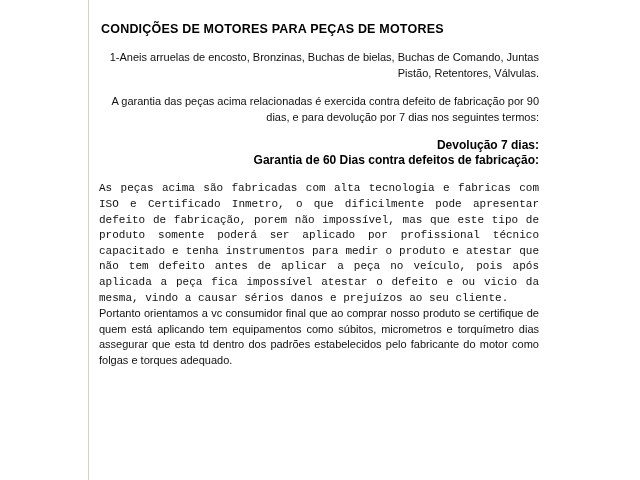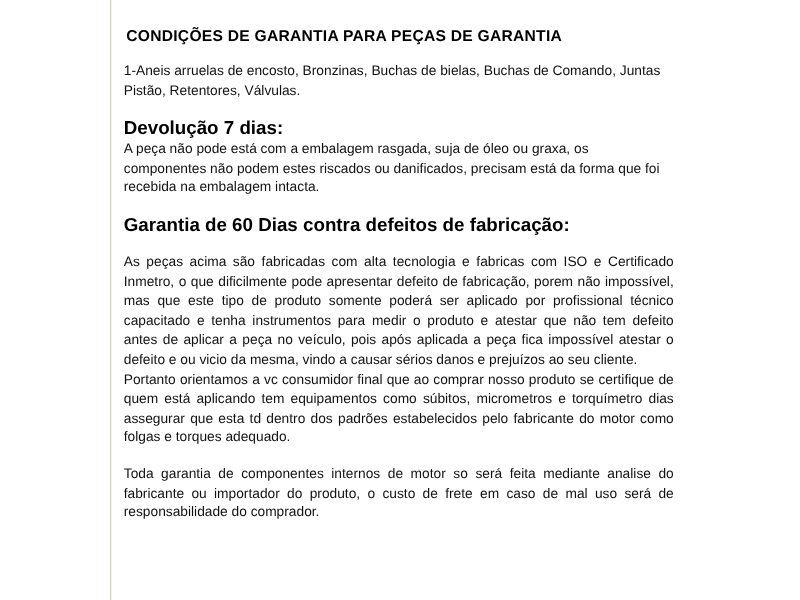"CONDIÇÕES DE GARANTIA PARA PEÇAS" h1.doc-title { text: GARANTIA PARA PEÇAS DE GARANTIA -> MOTORES PARA PEÇAS DE MOTORES }
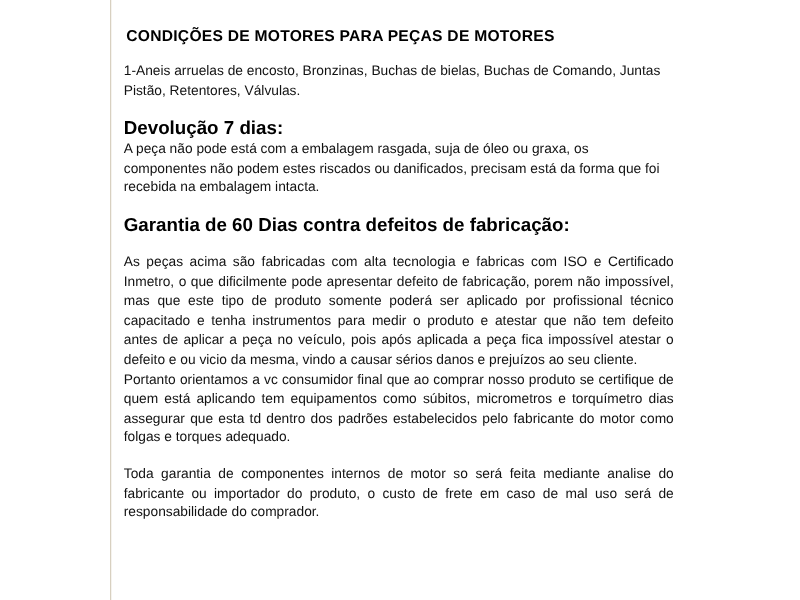"1-Aneis arruelas de encosto, Bronzinas," .para { text-align: left -> right }
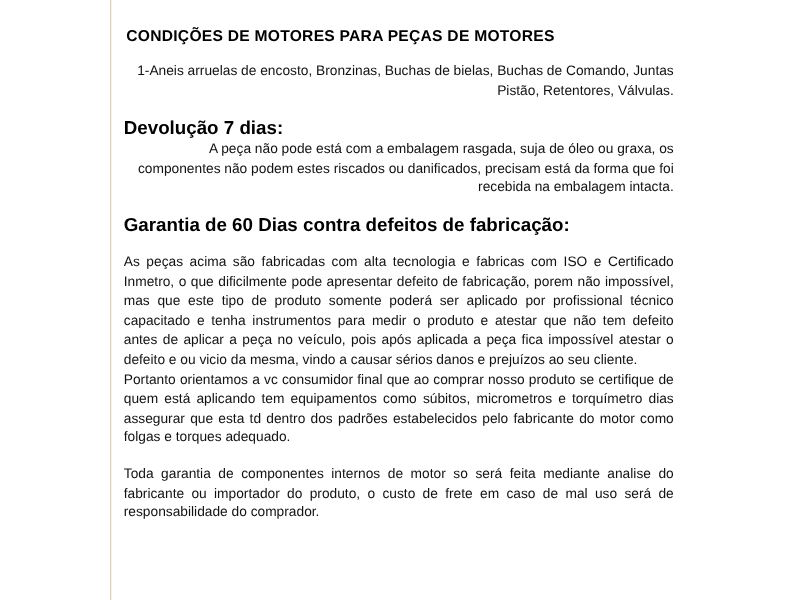"A garantia das peças acima" p.para { html: none -> <p>A garantia das peças acima relacionadas é exercida contra defeito de fabricação por 90 dias, e para devolução por 7 dias nos seguintes termos:</p> }
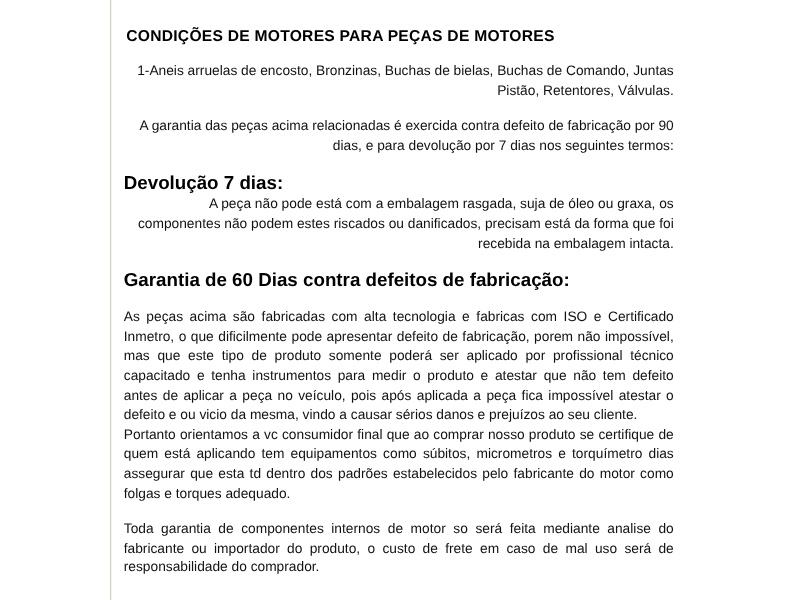"Devolução 7 dias:" .sub-head { font-size: 15px -> 12px; text-align: none -> right }
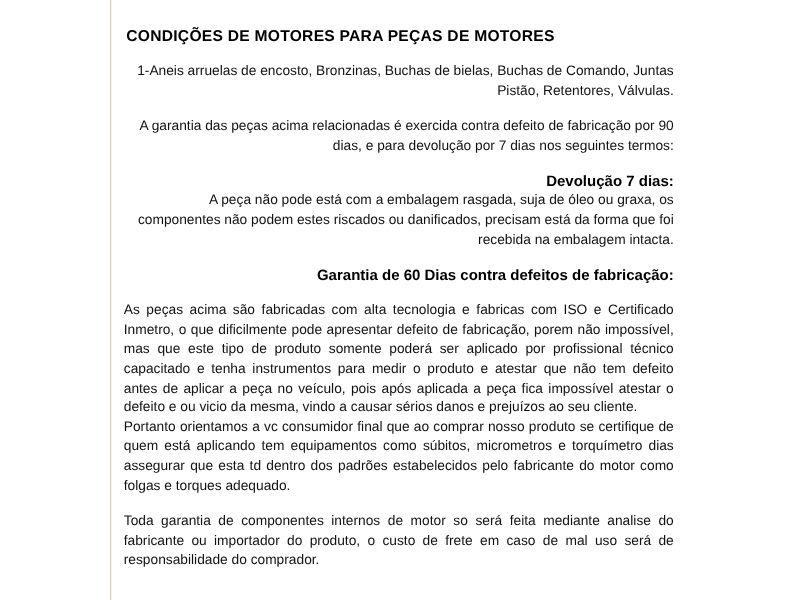"A peça não pode está" p.para { html: <p>A peça não pode está com a embalagem rasgada, suja de óleo ou graxa, os componentes não podem estes riscados ou danificados, precisam está da forma que foi recebida na embalagem intacta.</p> -> none }
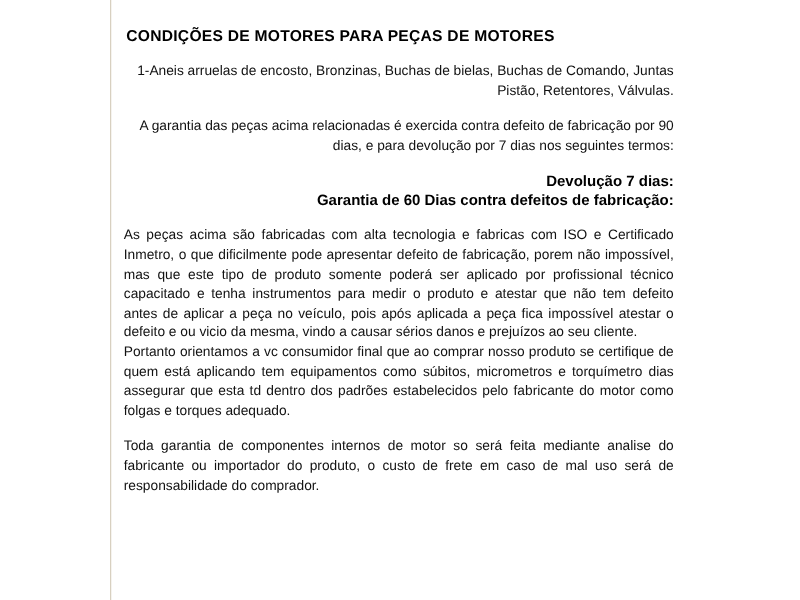"As peças acima são fabricadas" .para.tight { font-family: none -> Liberation Mono, monospace }
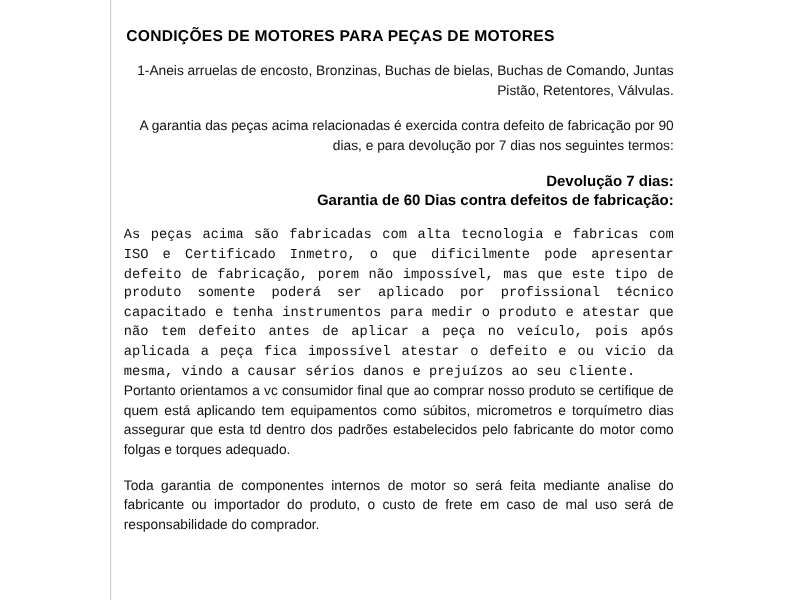"Toda garantia de componentes internos" p.para { html: <p>Toda garantia de componentes internos de motor so será feita mediante analise do fabricante ou importador do produto, o custo de frete em caso de mal uso será de responsabilidade do comprador.</p> -> none }
